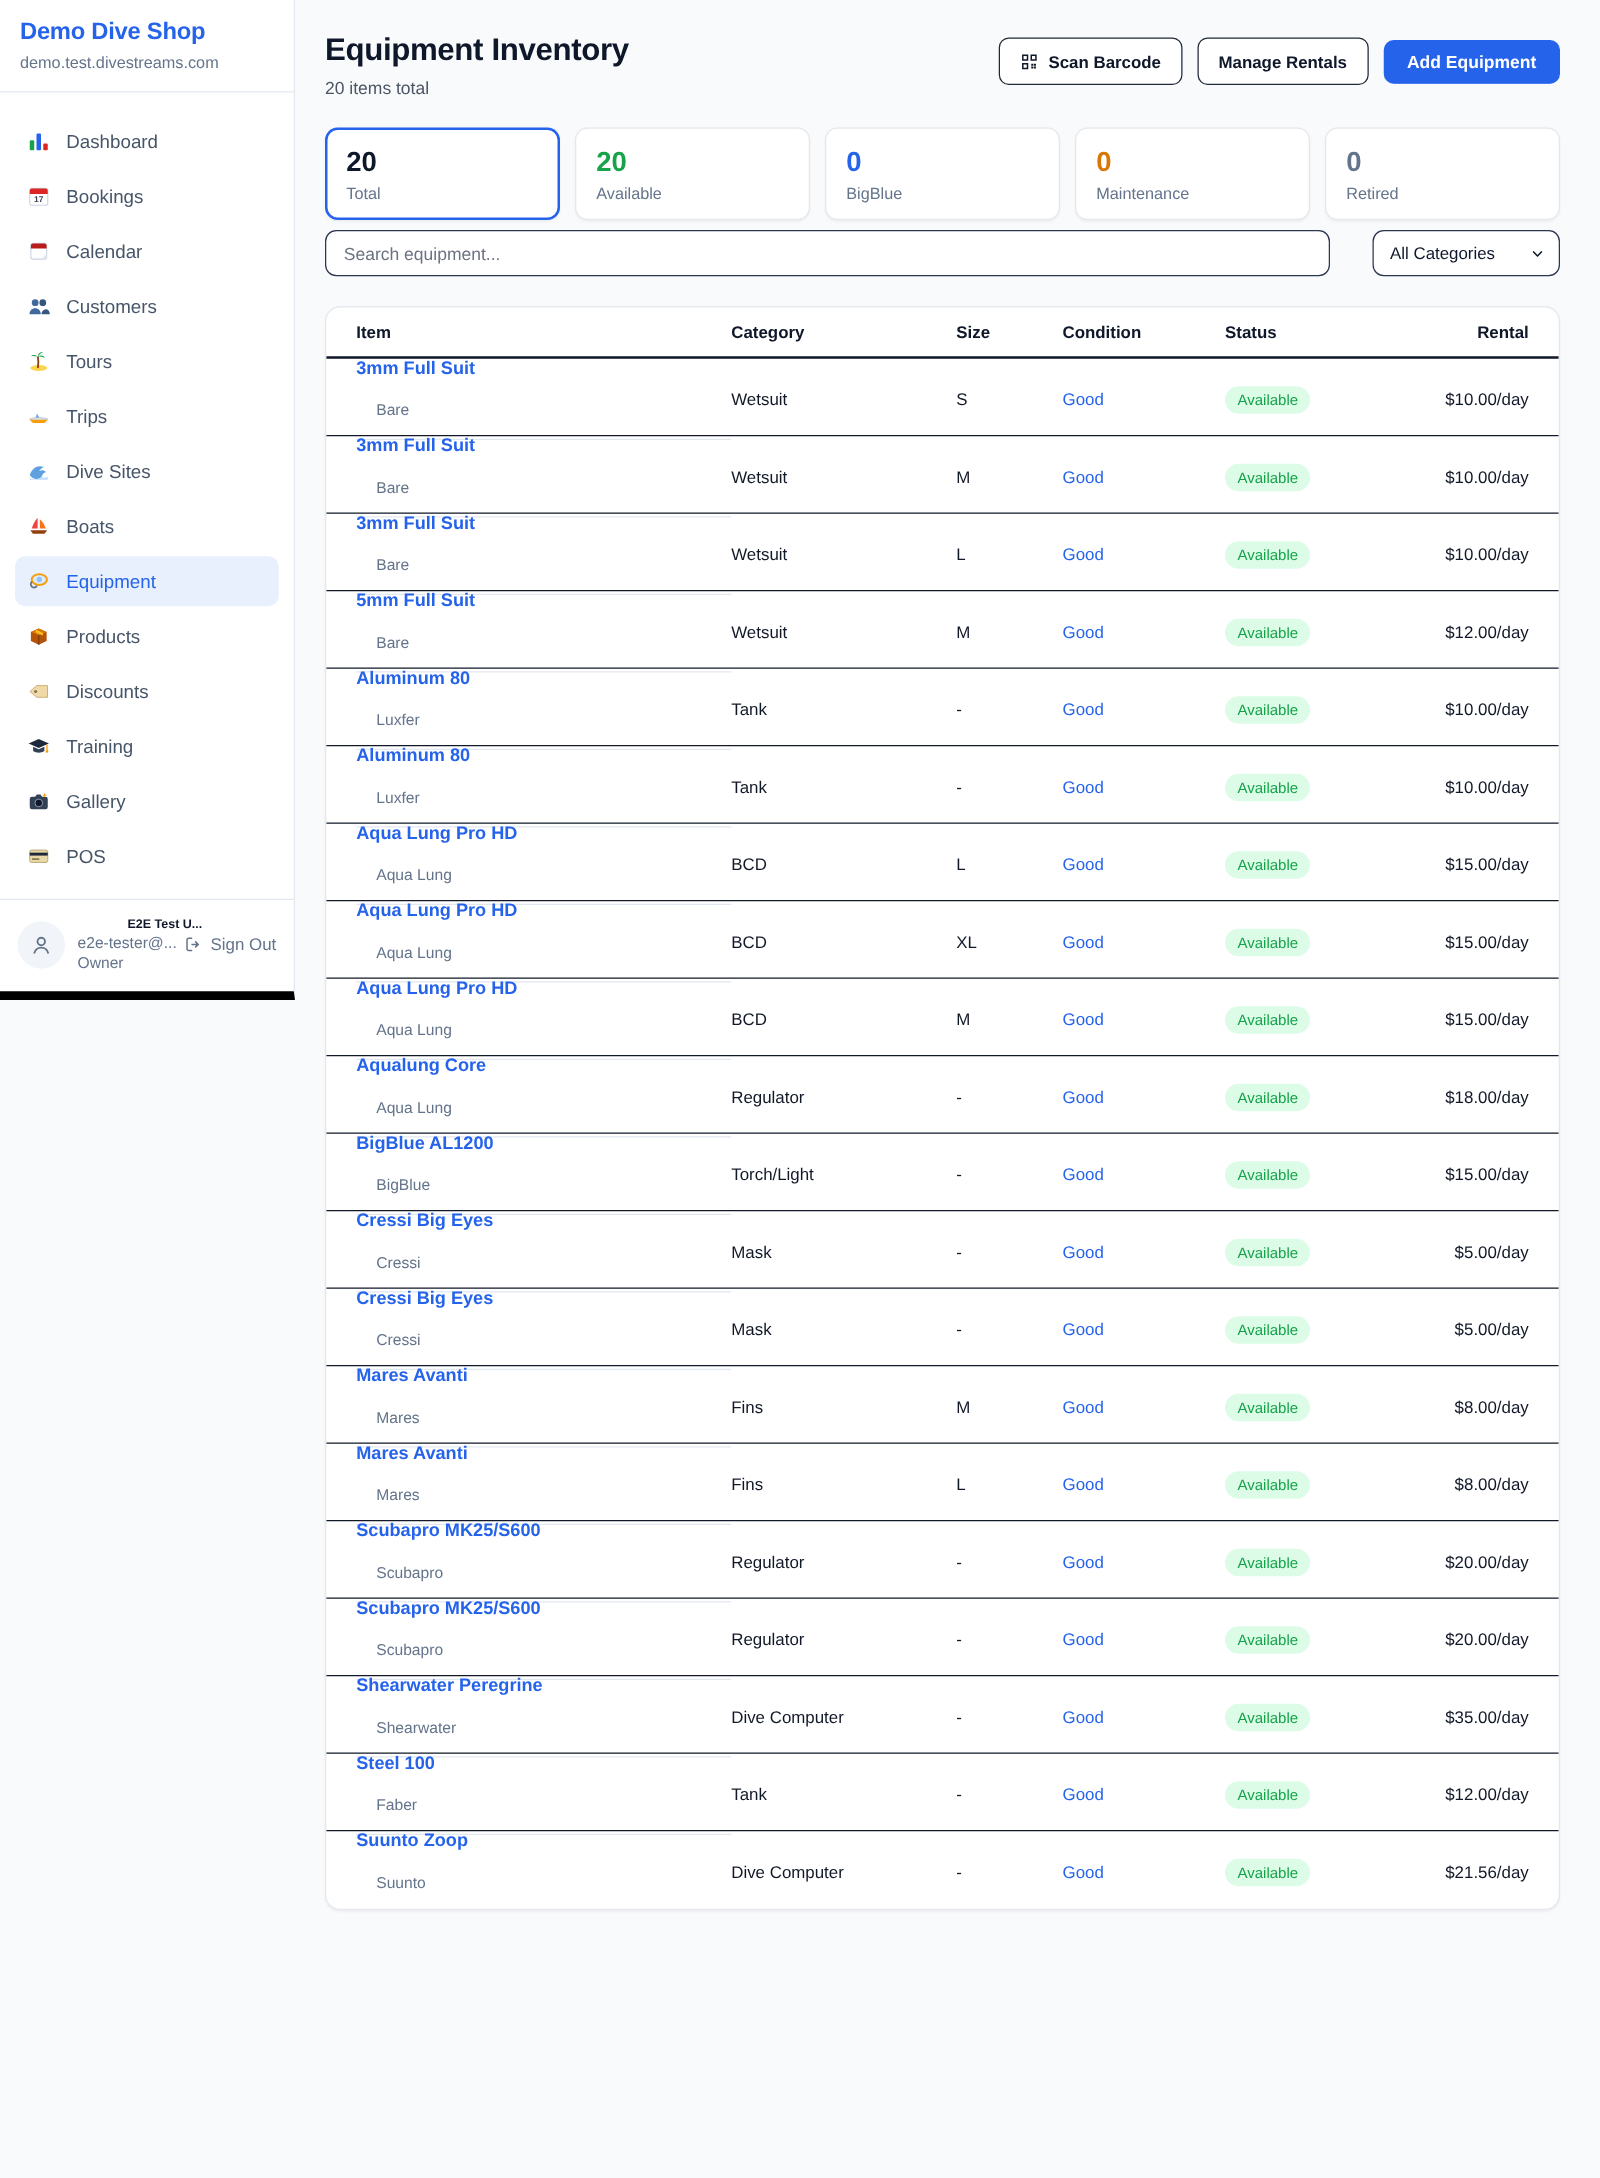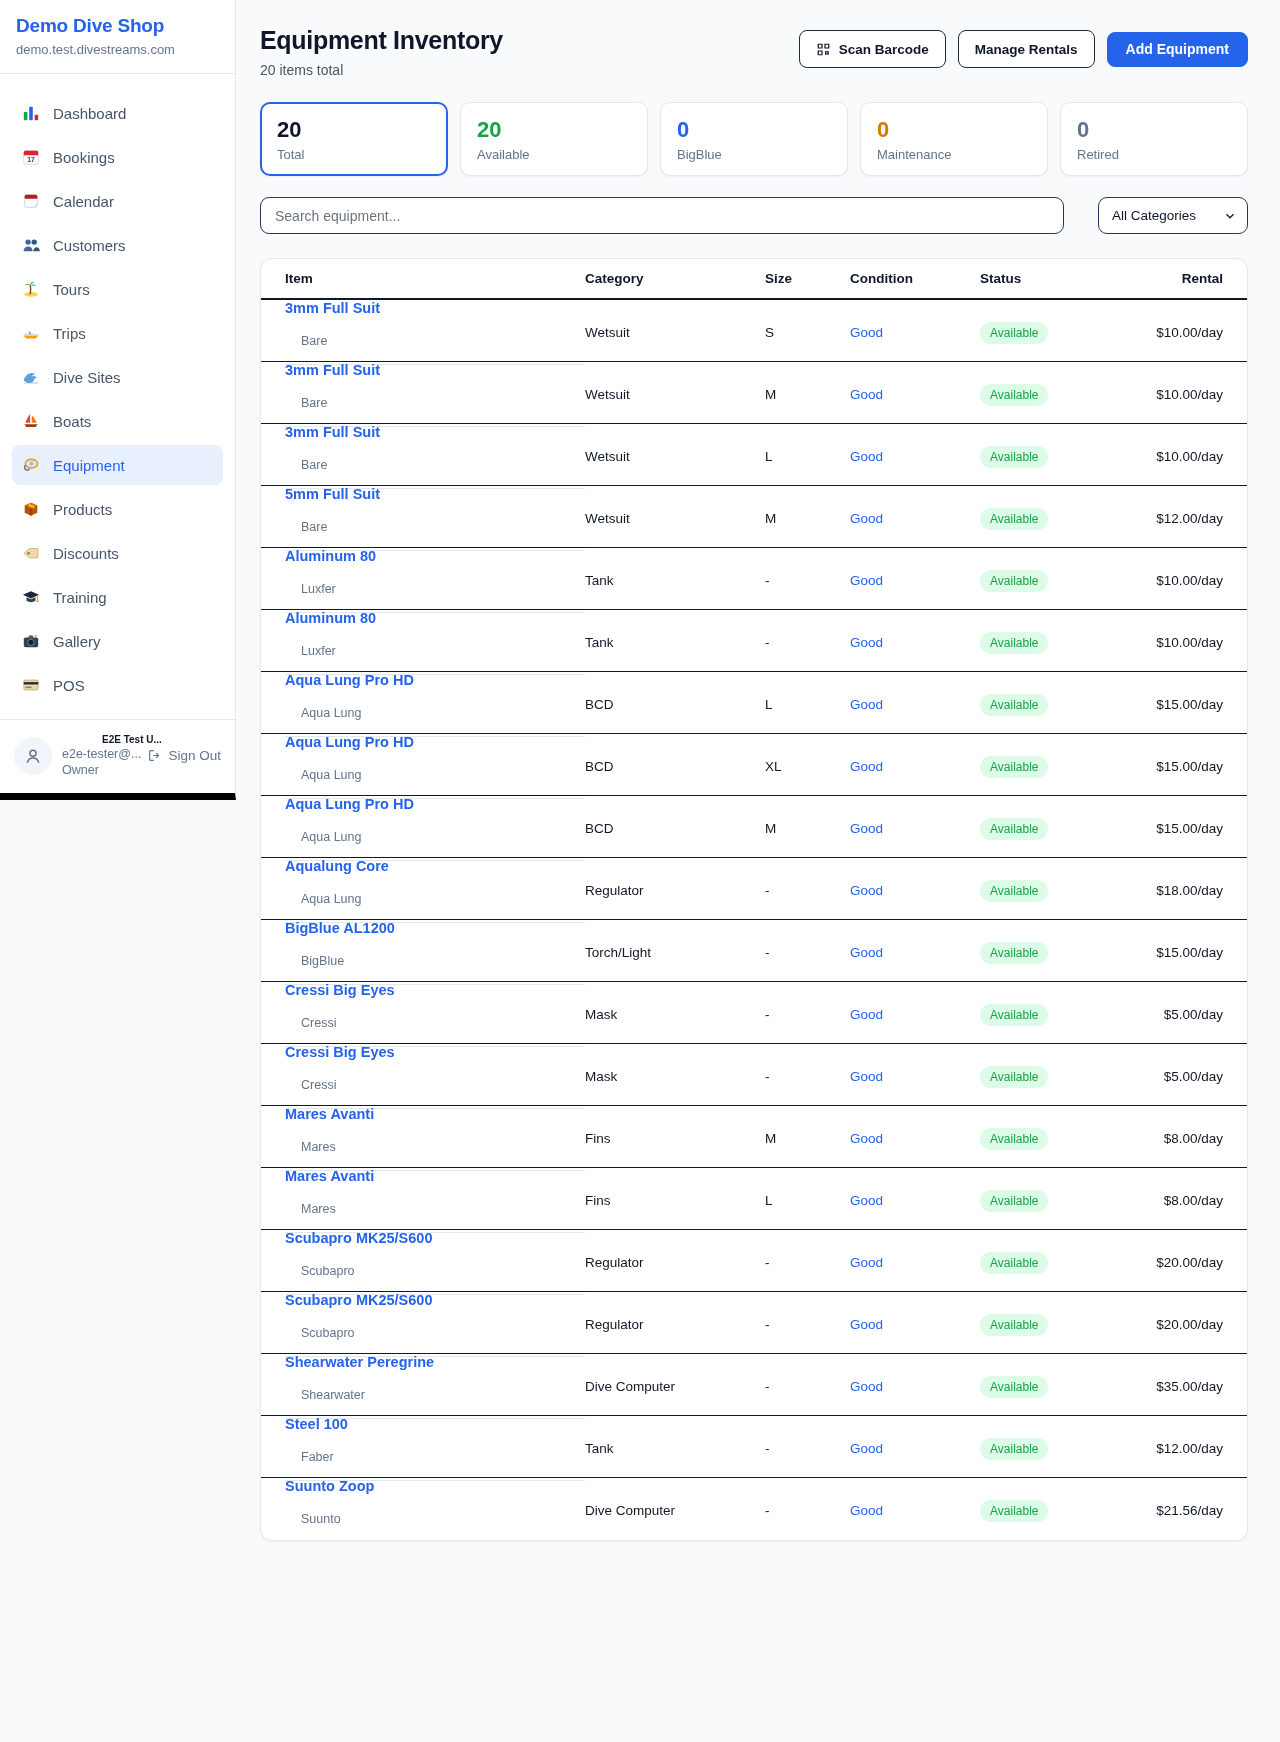"Search equipment..." .filters { margin-top: 21px -> 8px }
